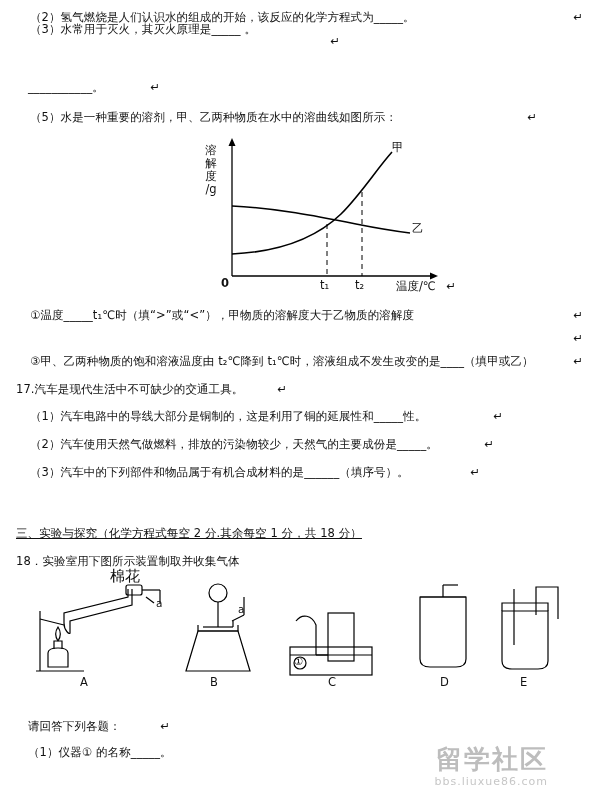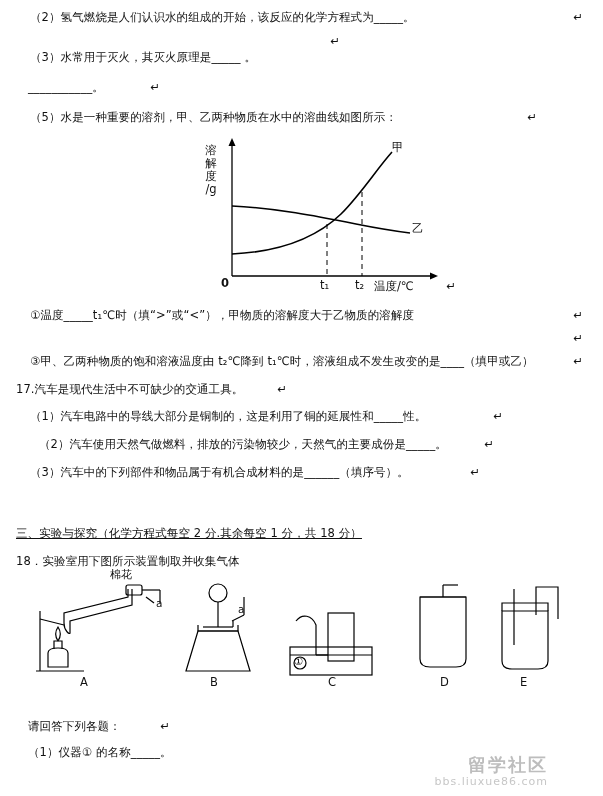"（3）水常用于灭火，其灭火原理是_____ 。" div.line { top: 50px -> 22px }
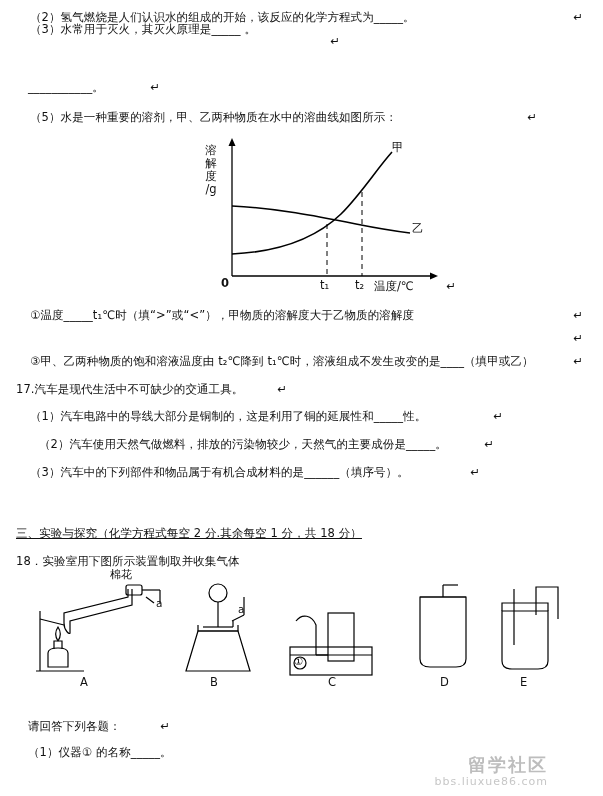"温度/℃" div.chart-label { left: 178px -> 200px }
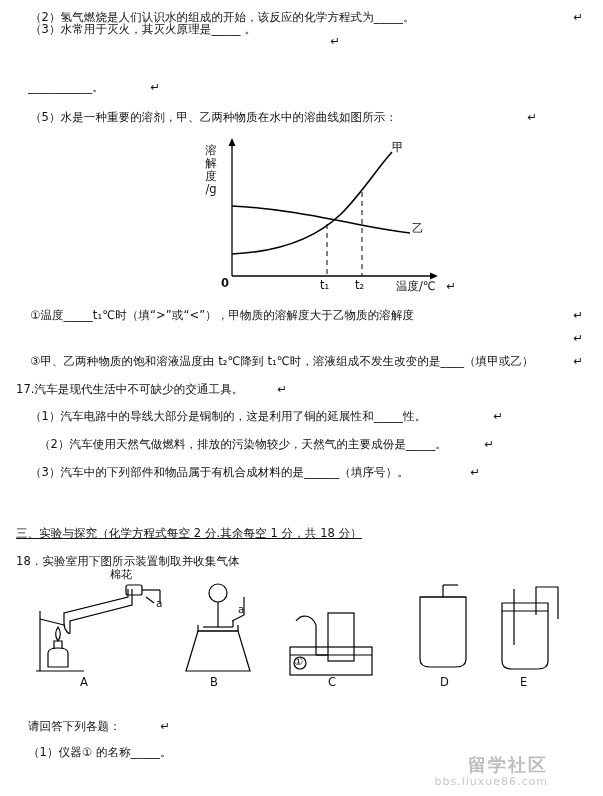"（2）汽车使用天然气做燃料，排放的污染物较少，天然气的主要成份是_____。" div.line { margin-left: 9px -> none }
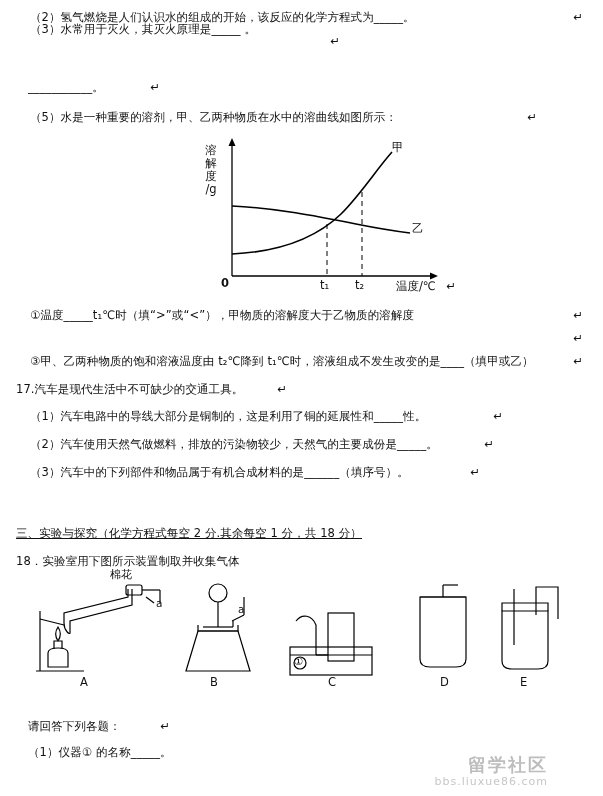"棉花" div.chart-label { font-size: 11px -> 15px }
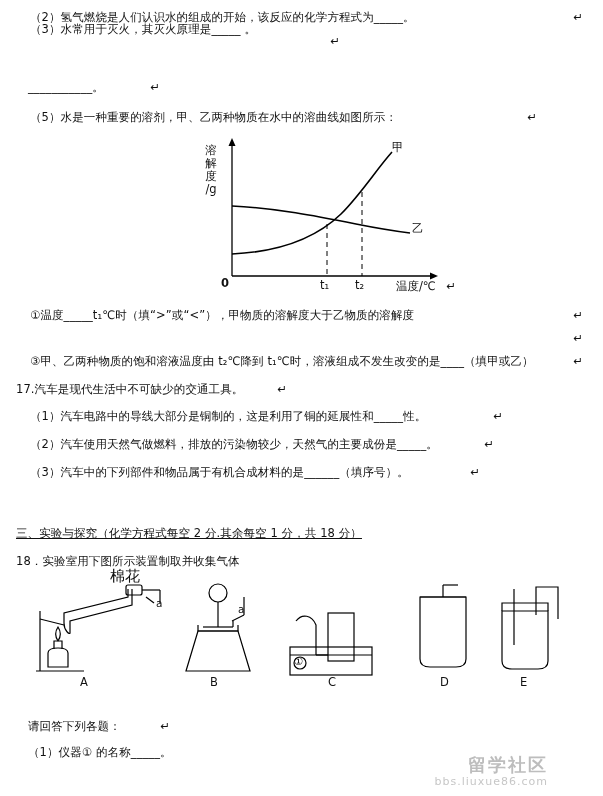"留学社区" .wm-main { font-size: 18px -> 26px }
